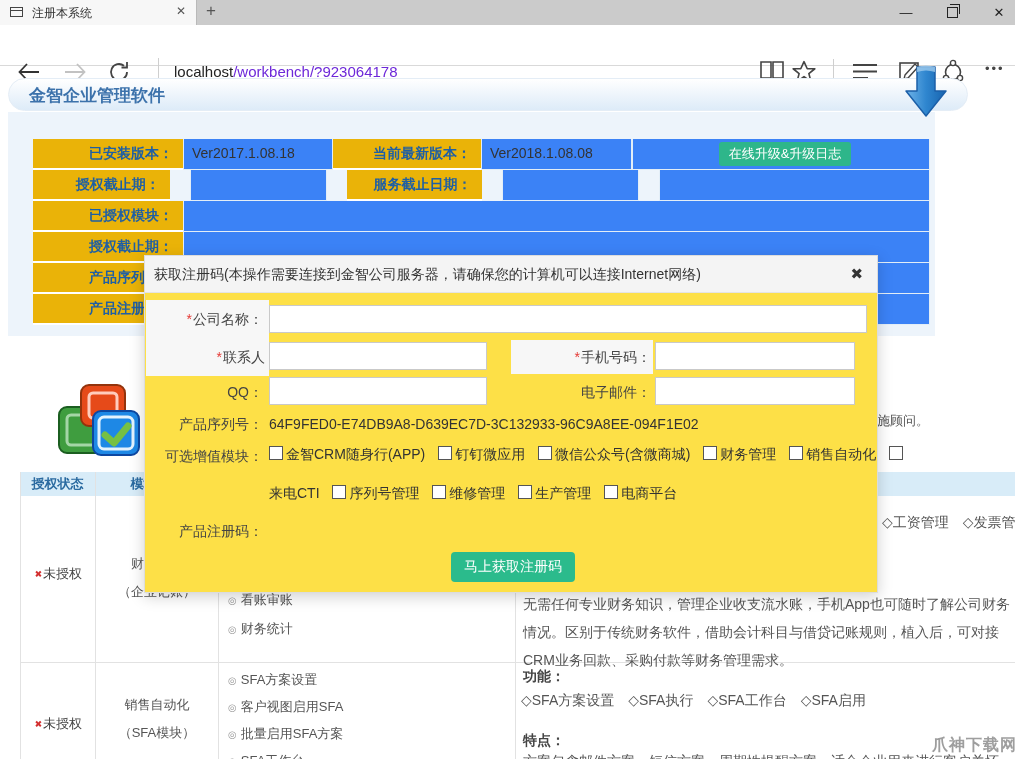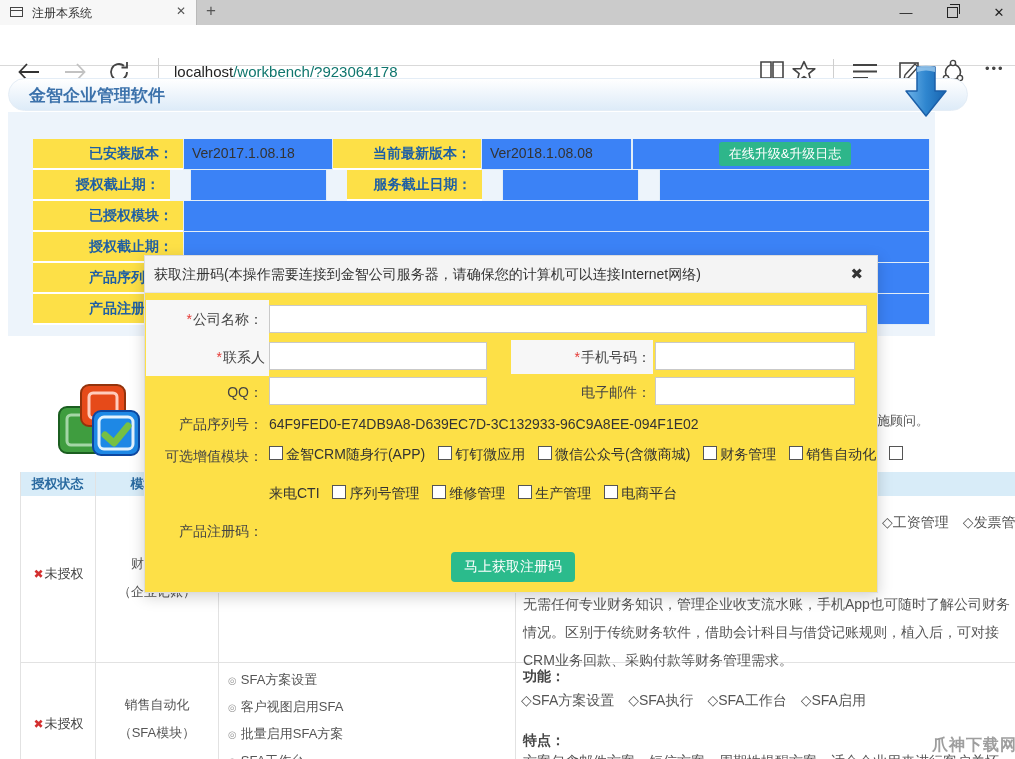"/workbench/?923064178" .url .rest { color: #0f766e -> #6d28d9 }
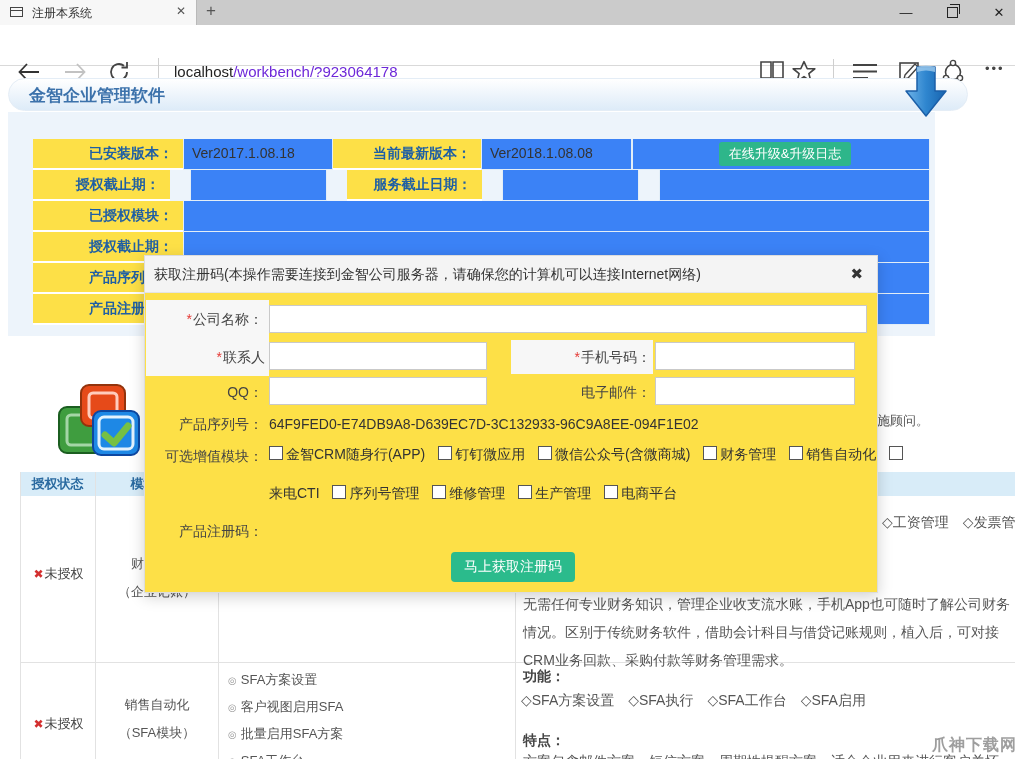"已安装版本：" .vlab { background: #fde047 -> #eab308 }
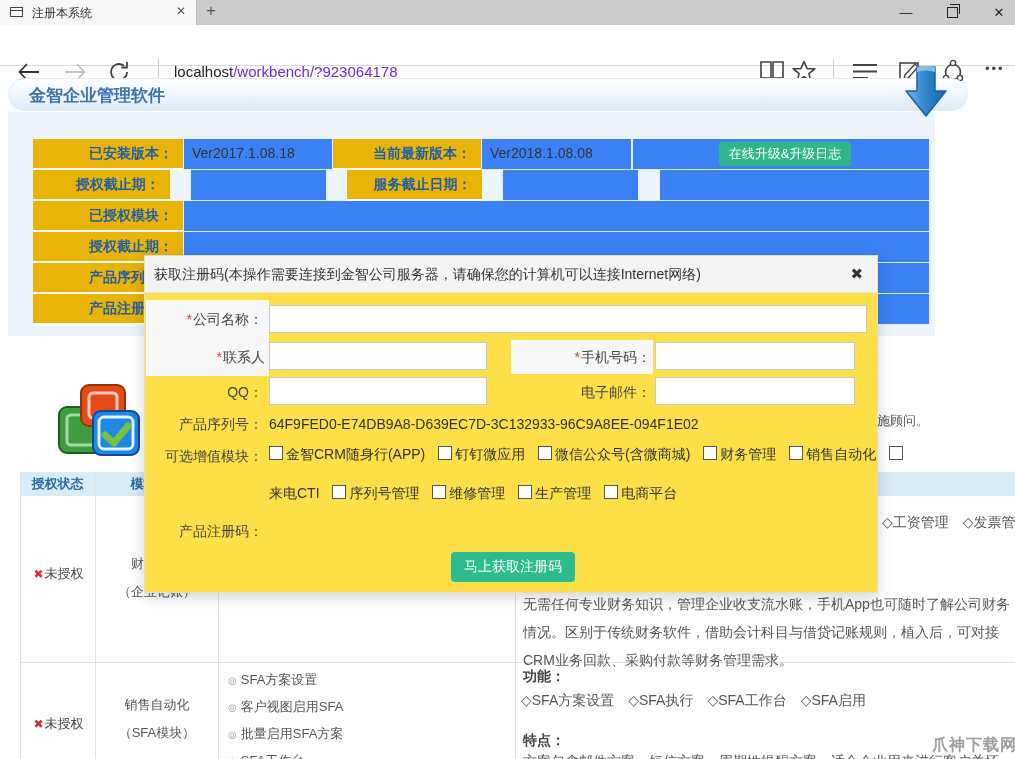"✖未授权" .status { font-family: none -> Liberation Mono, monospace }
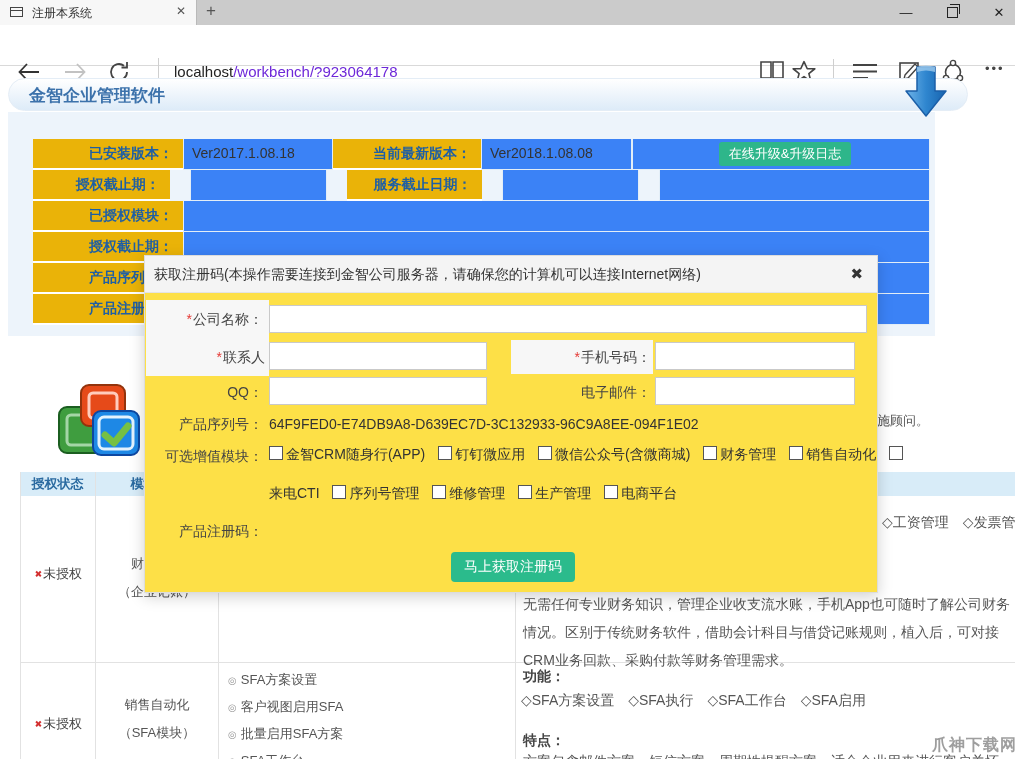"◎ 看账审账" div.abs { html: none -> <div> <div><span>◎</span><span>看账审账</span></div> <div><span>◎</span><span>财务统计</span></div> </div> }
